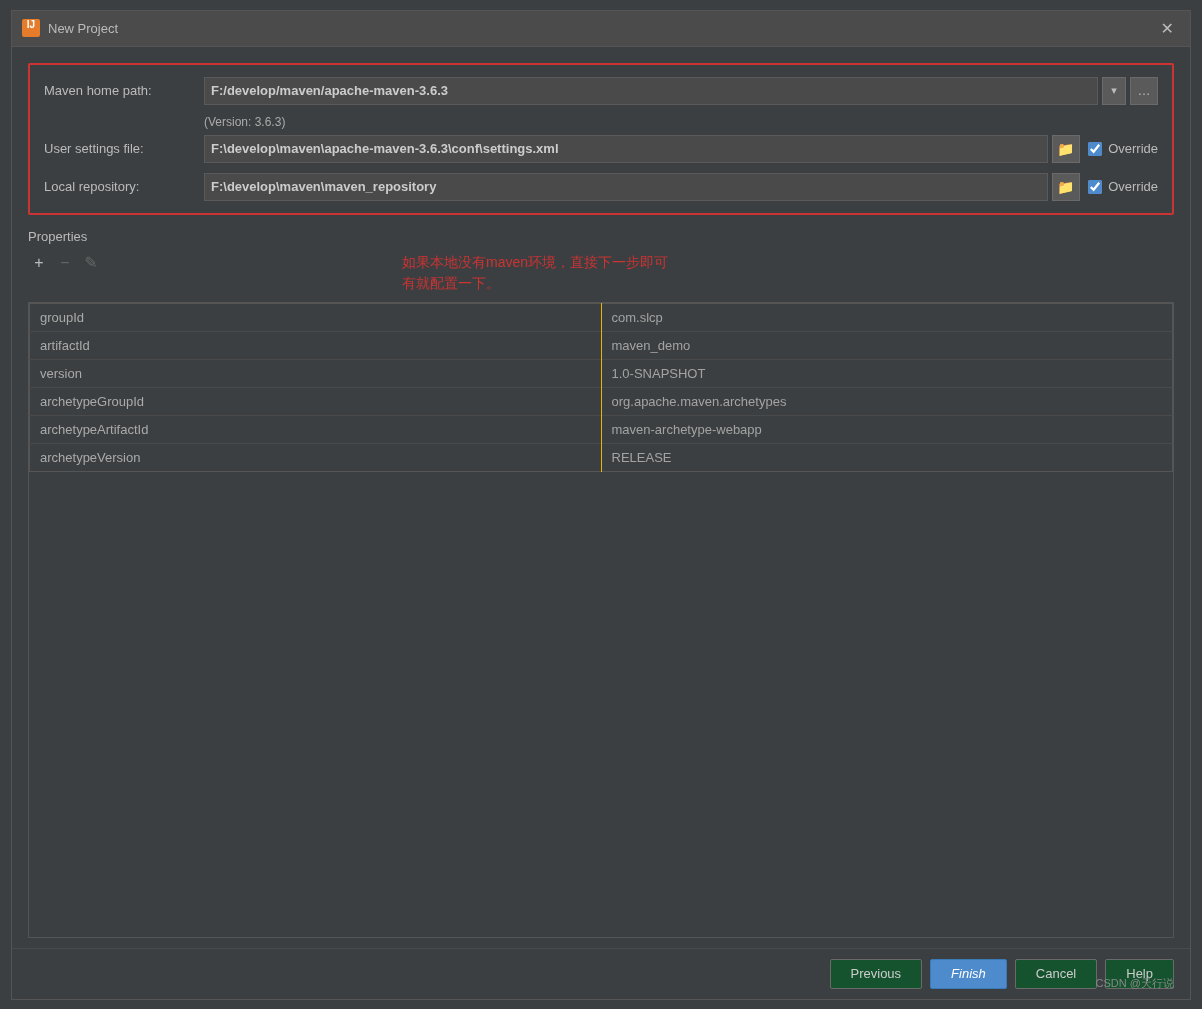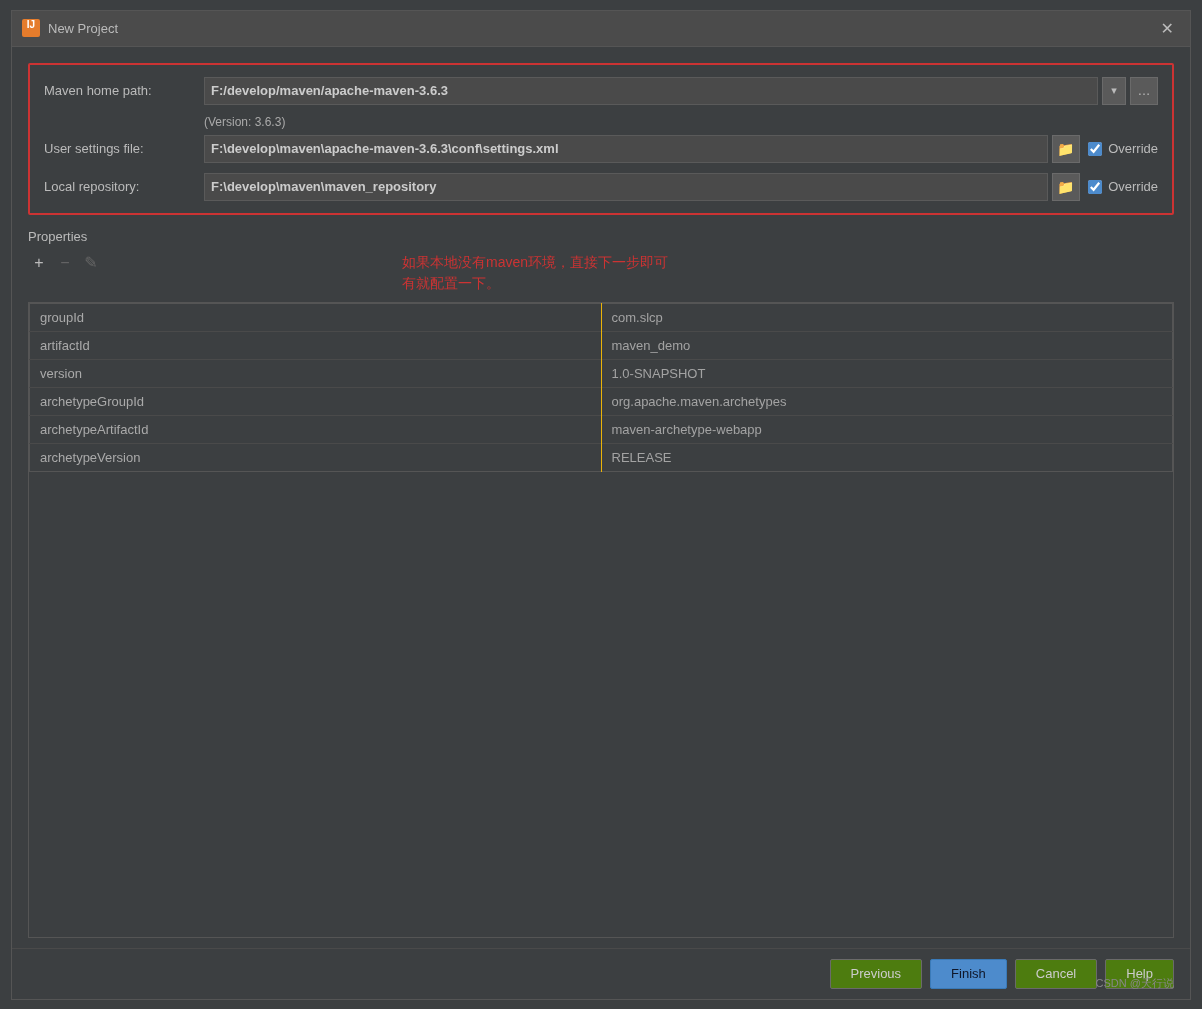"Previous" .btn-default { background: #4d7c0f -> #14532d }
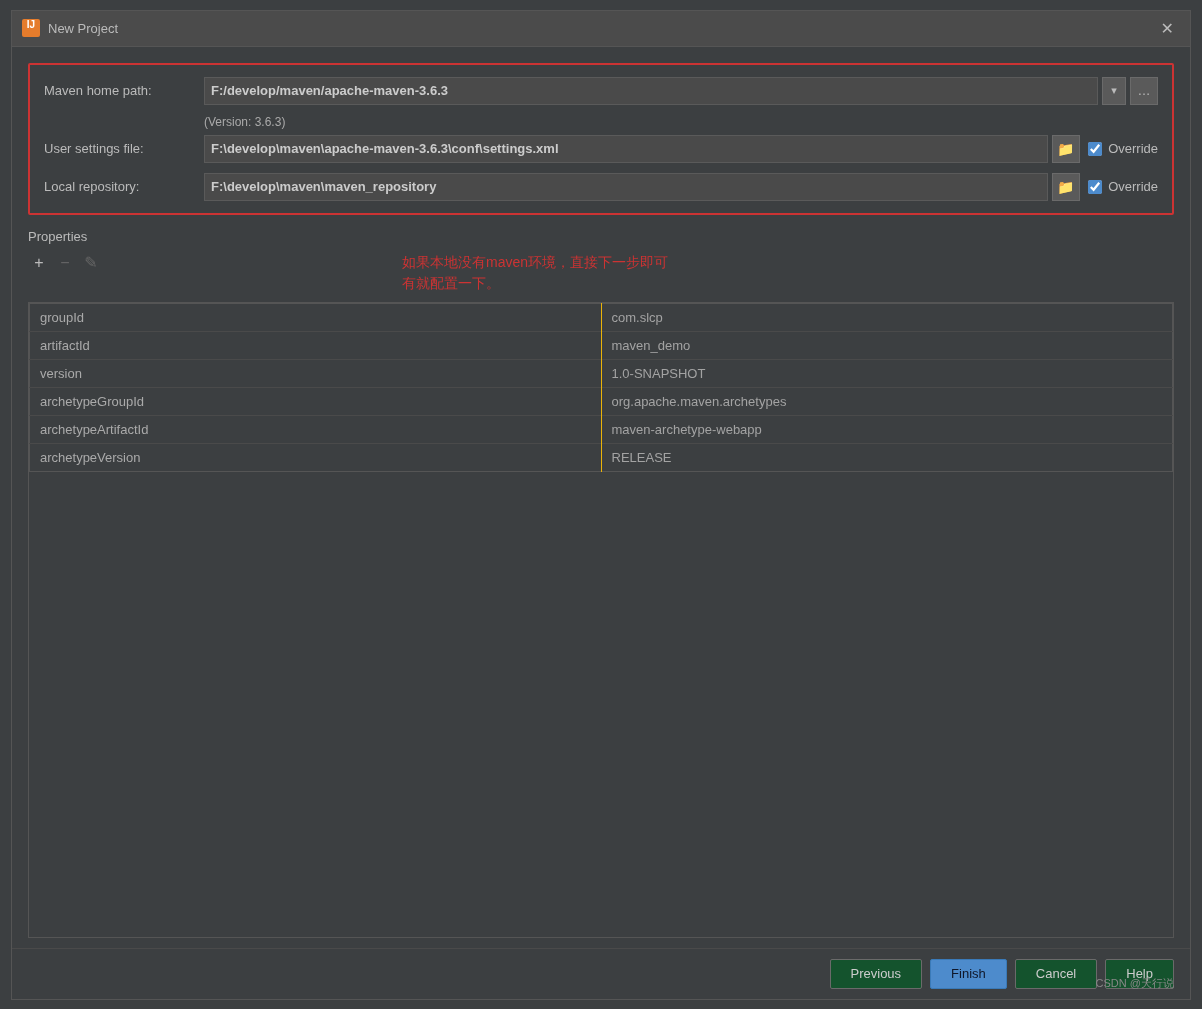"Finish" .btn-primary { color: #0f172a -> #ffffff; font-style: none -> italic }
